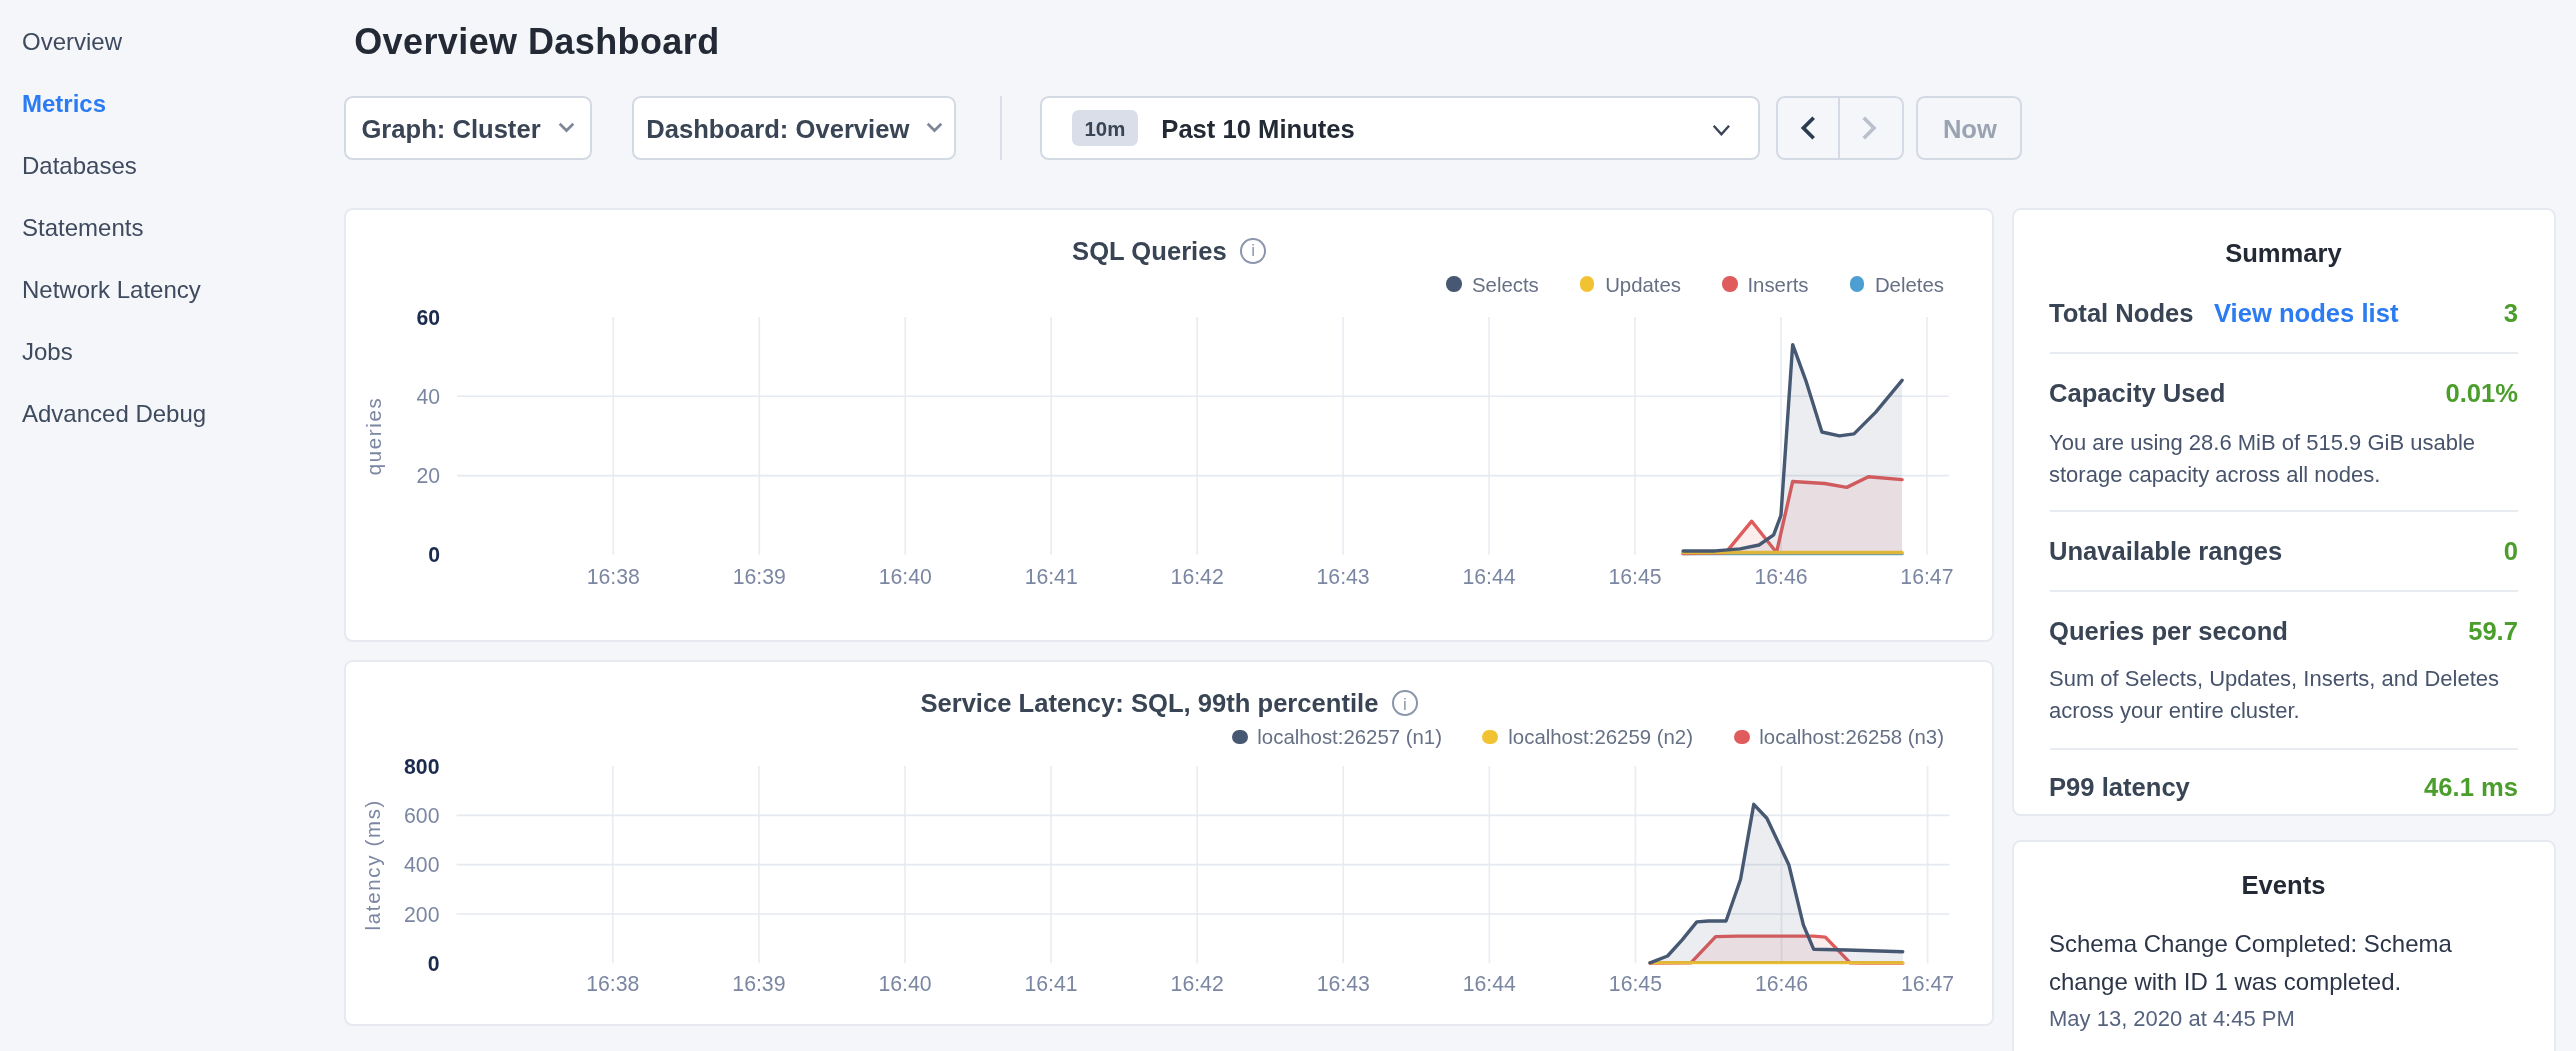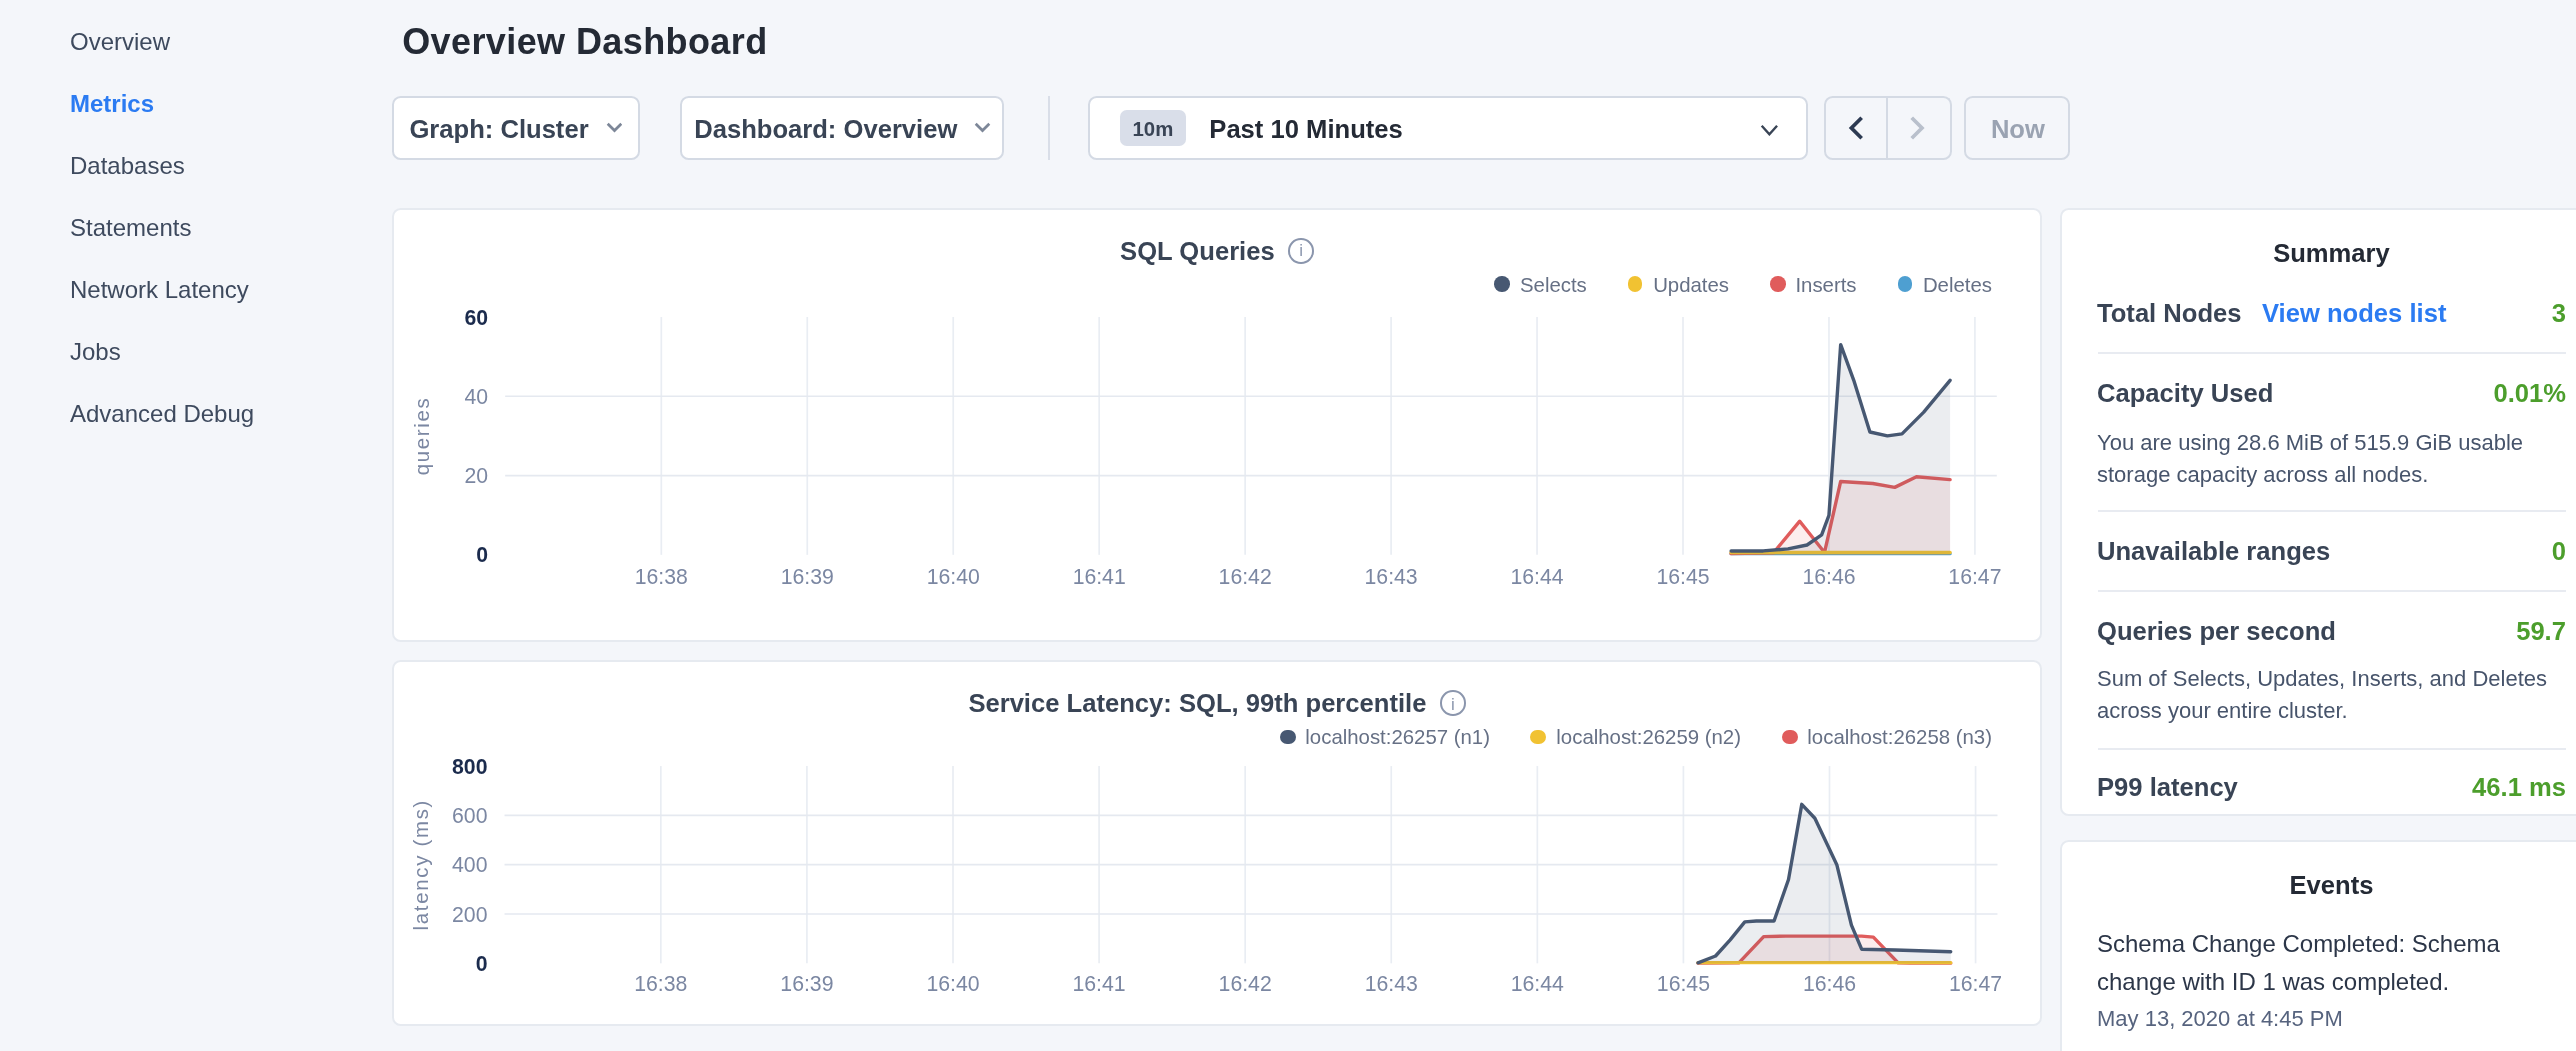"Overview" .viewport { padding-left: 48px -> none }
